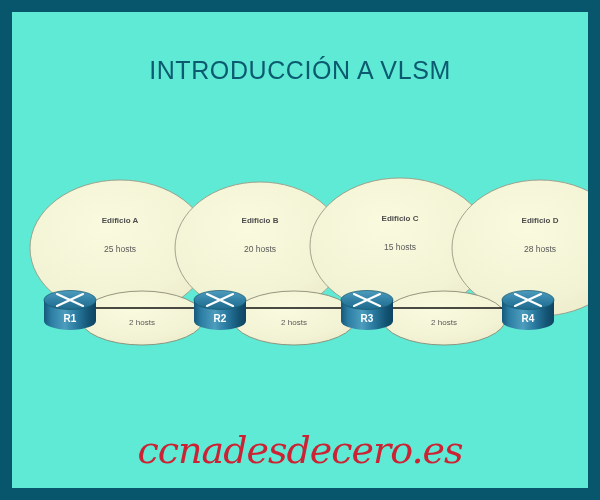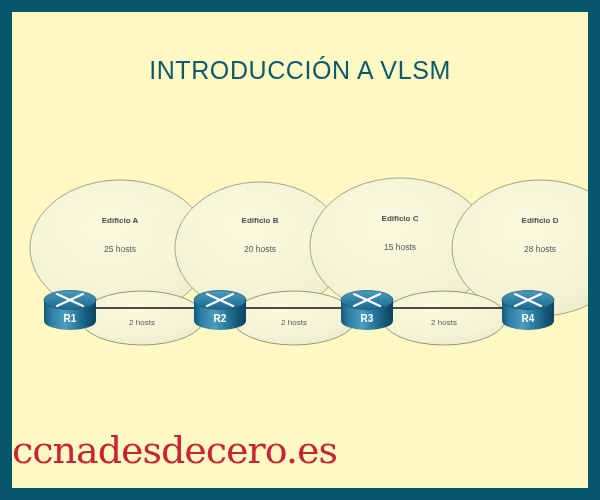"INTRODUCCIÓN A VLSM" #page { background: #fef9c3 -> #5eead4 }
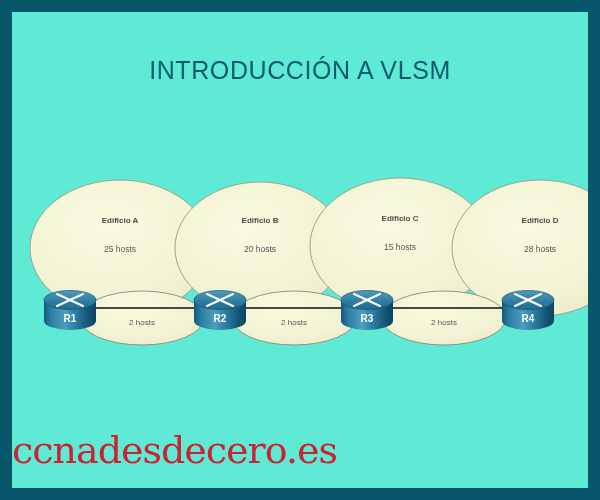"ccnadesdecero.es" #logo { font-style: none -> italic; text-align: left -> center }
